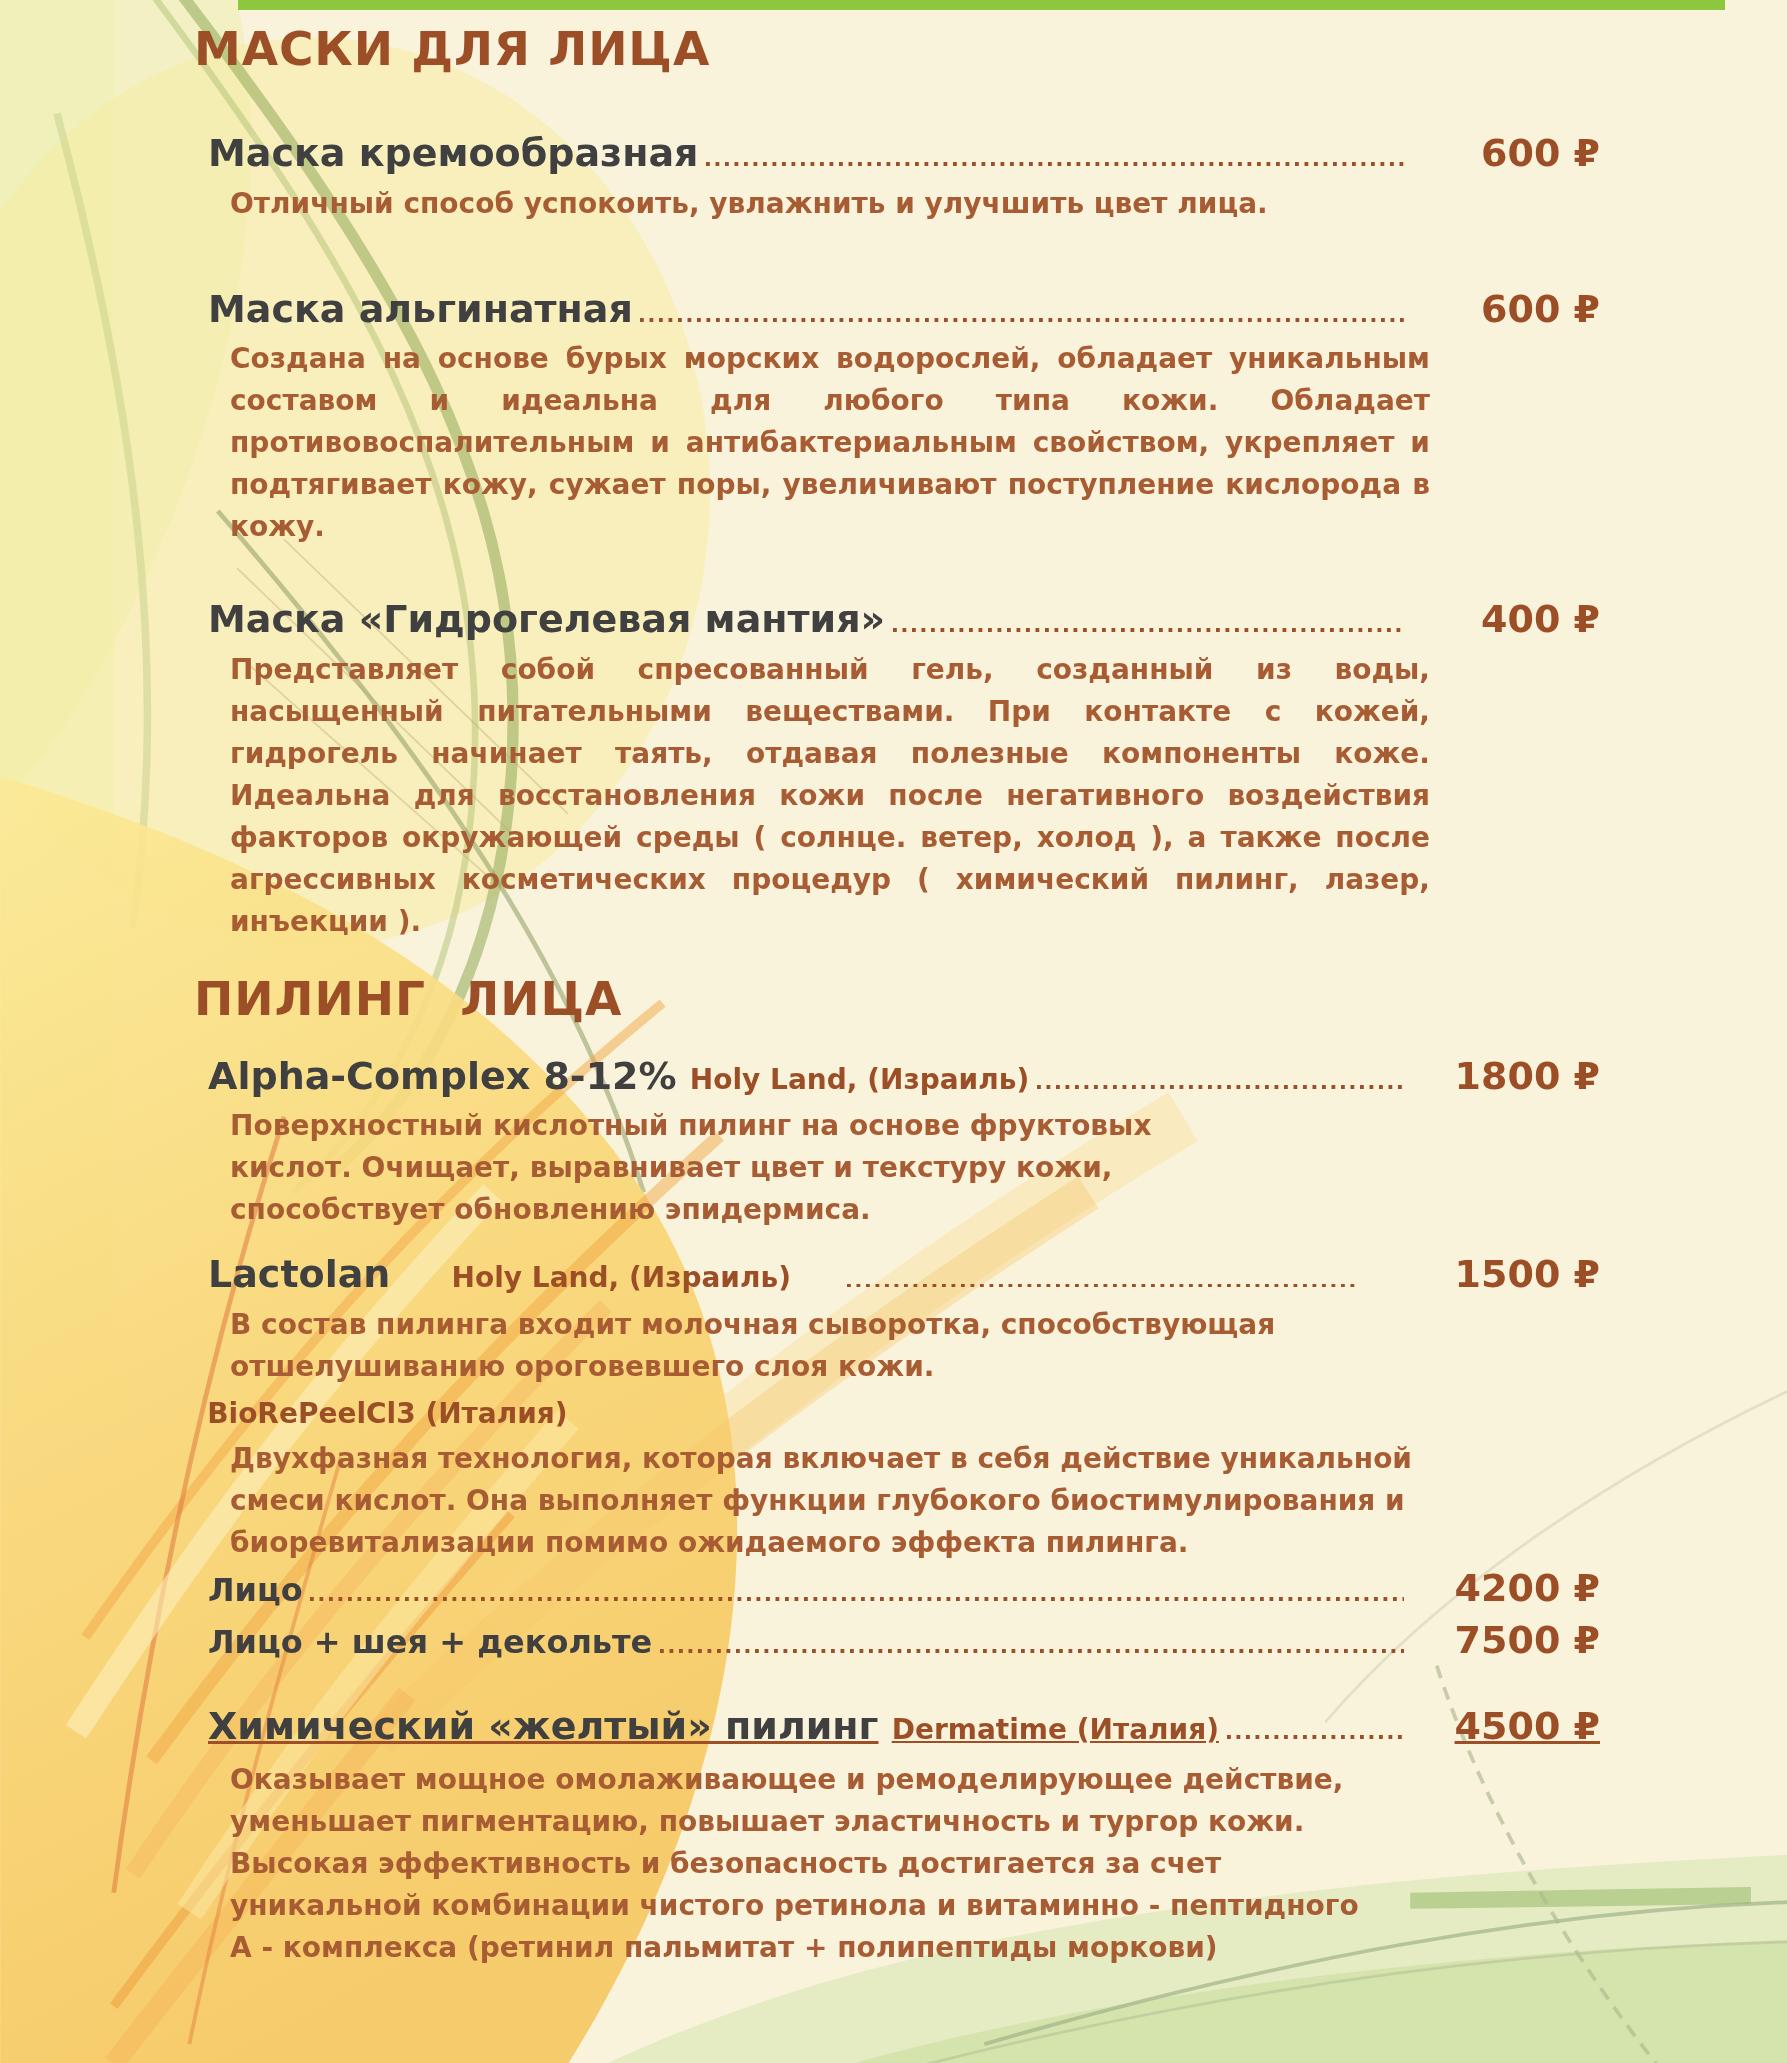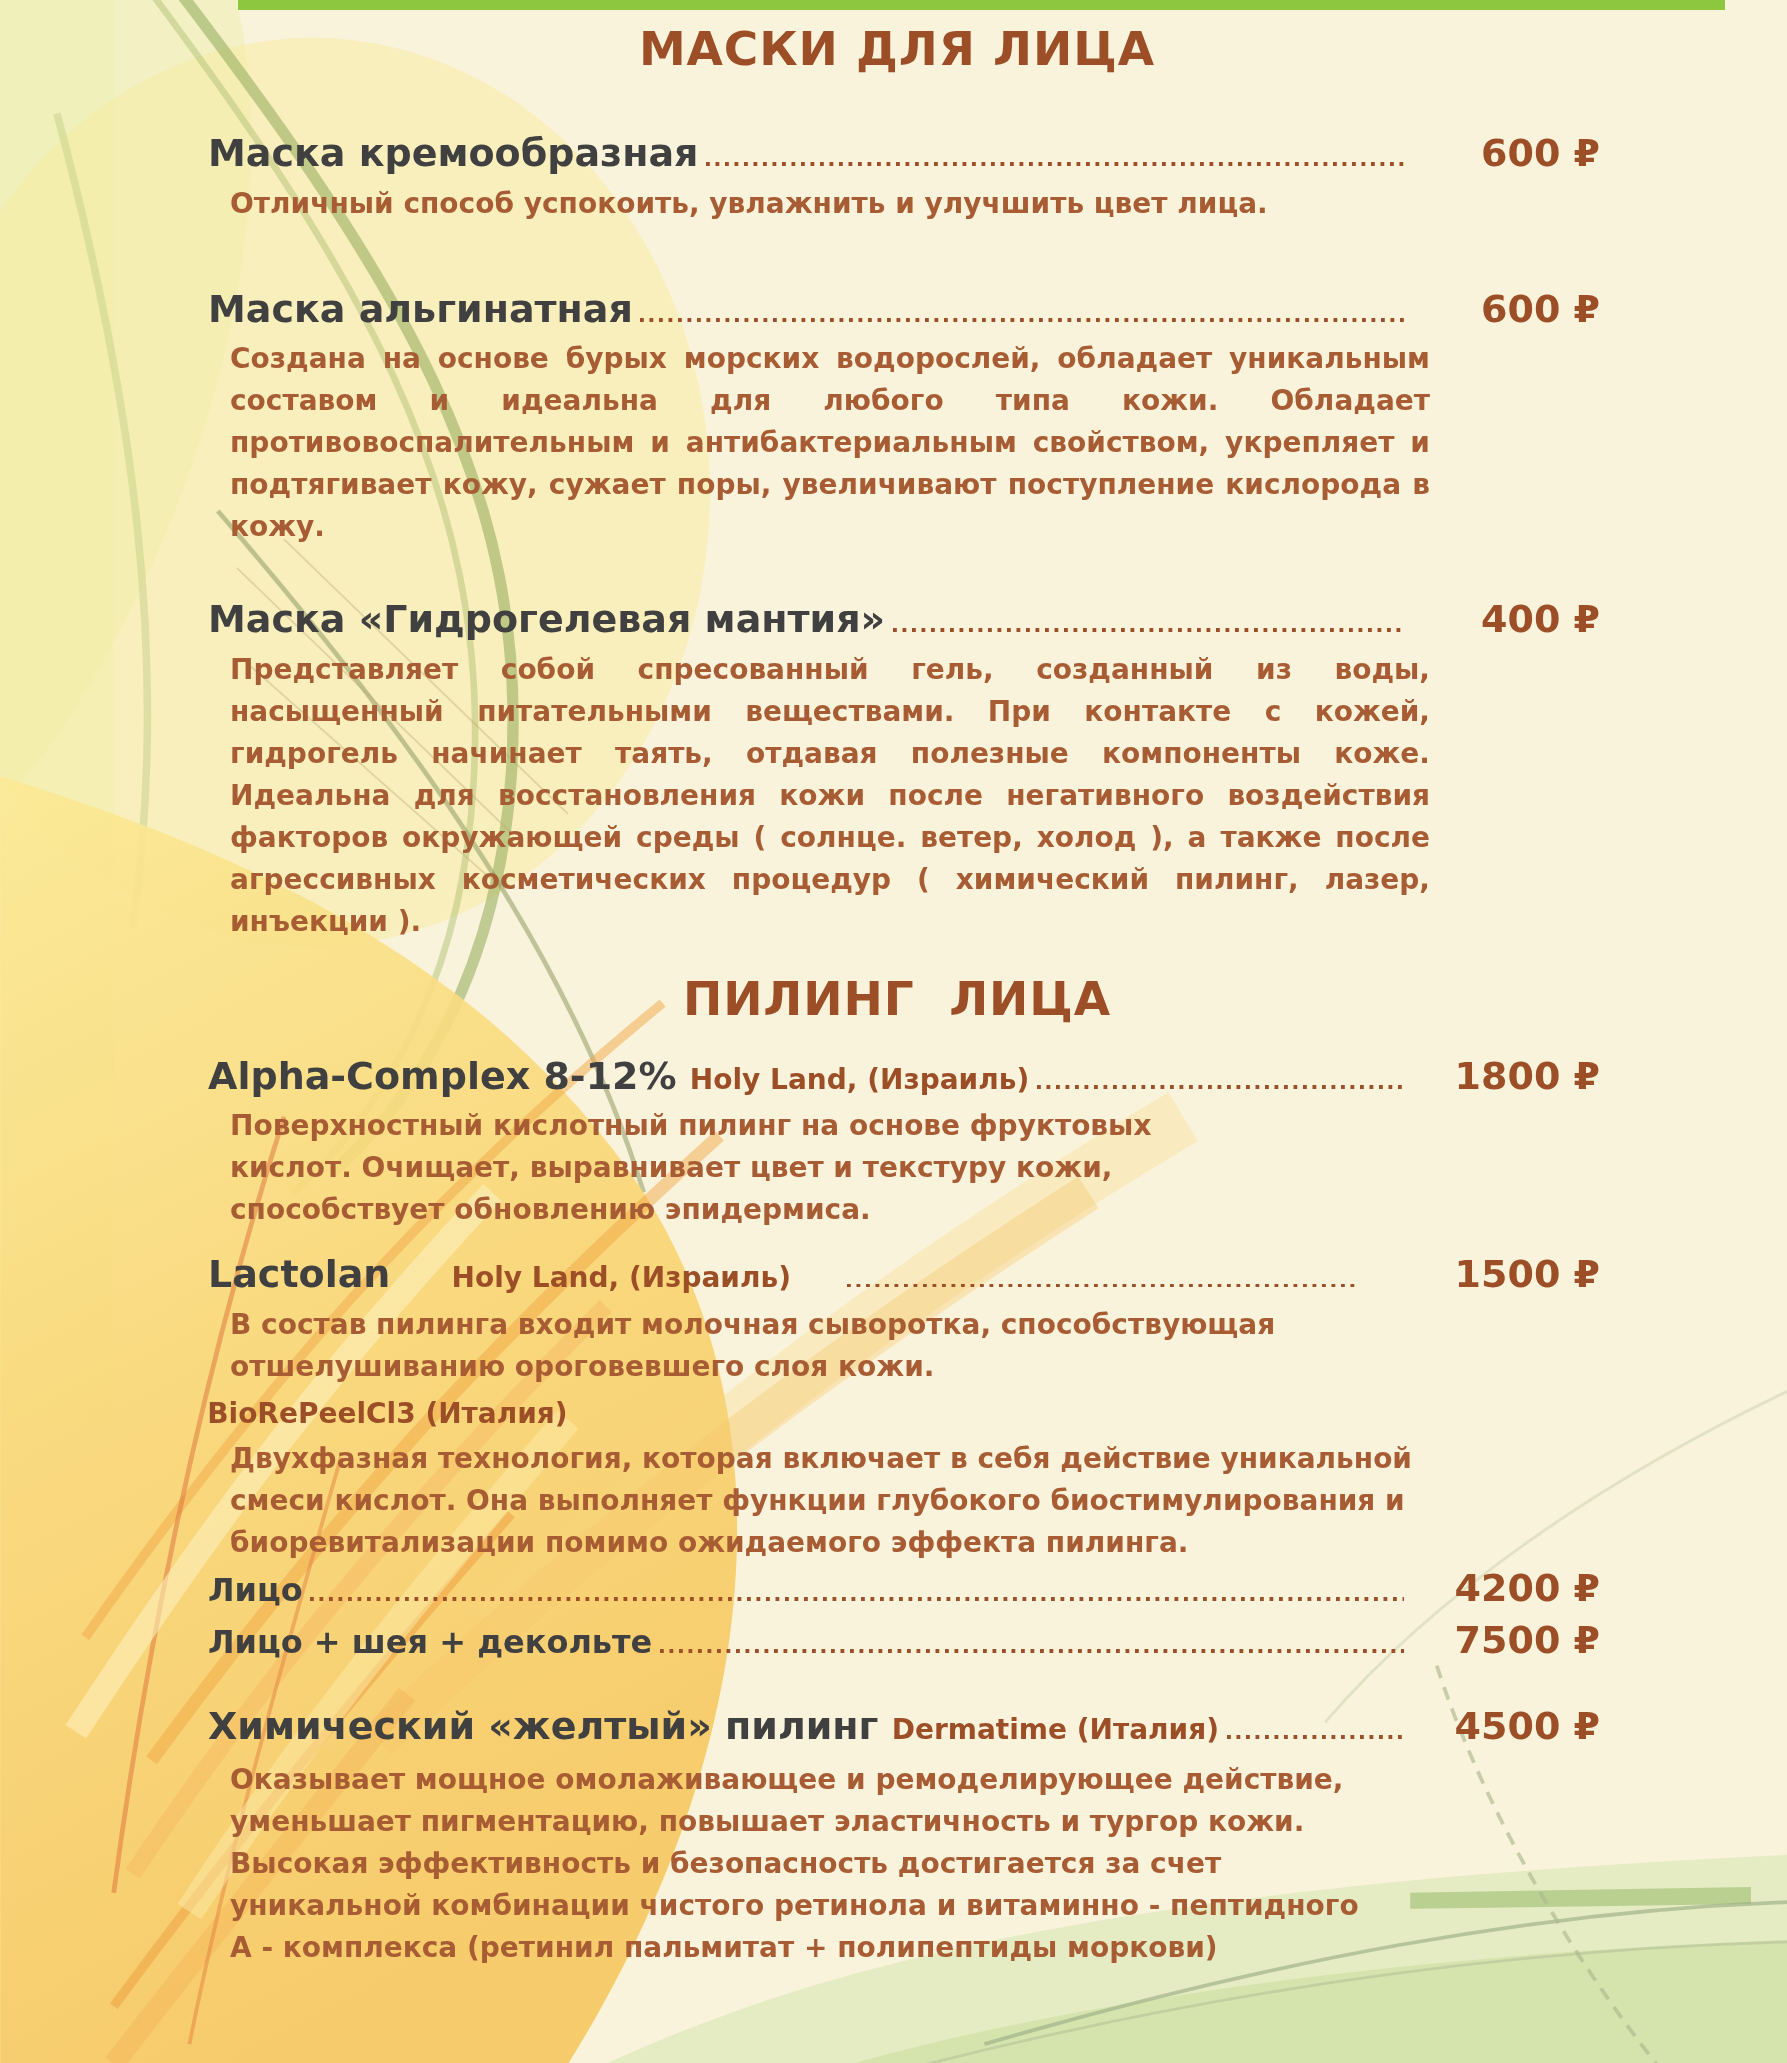"МАСКИ ДЛЯ ЛИЦА" .section-title { text-align: center -> none }
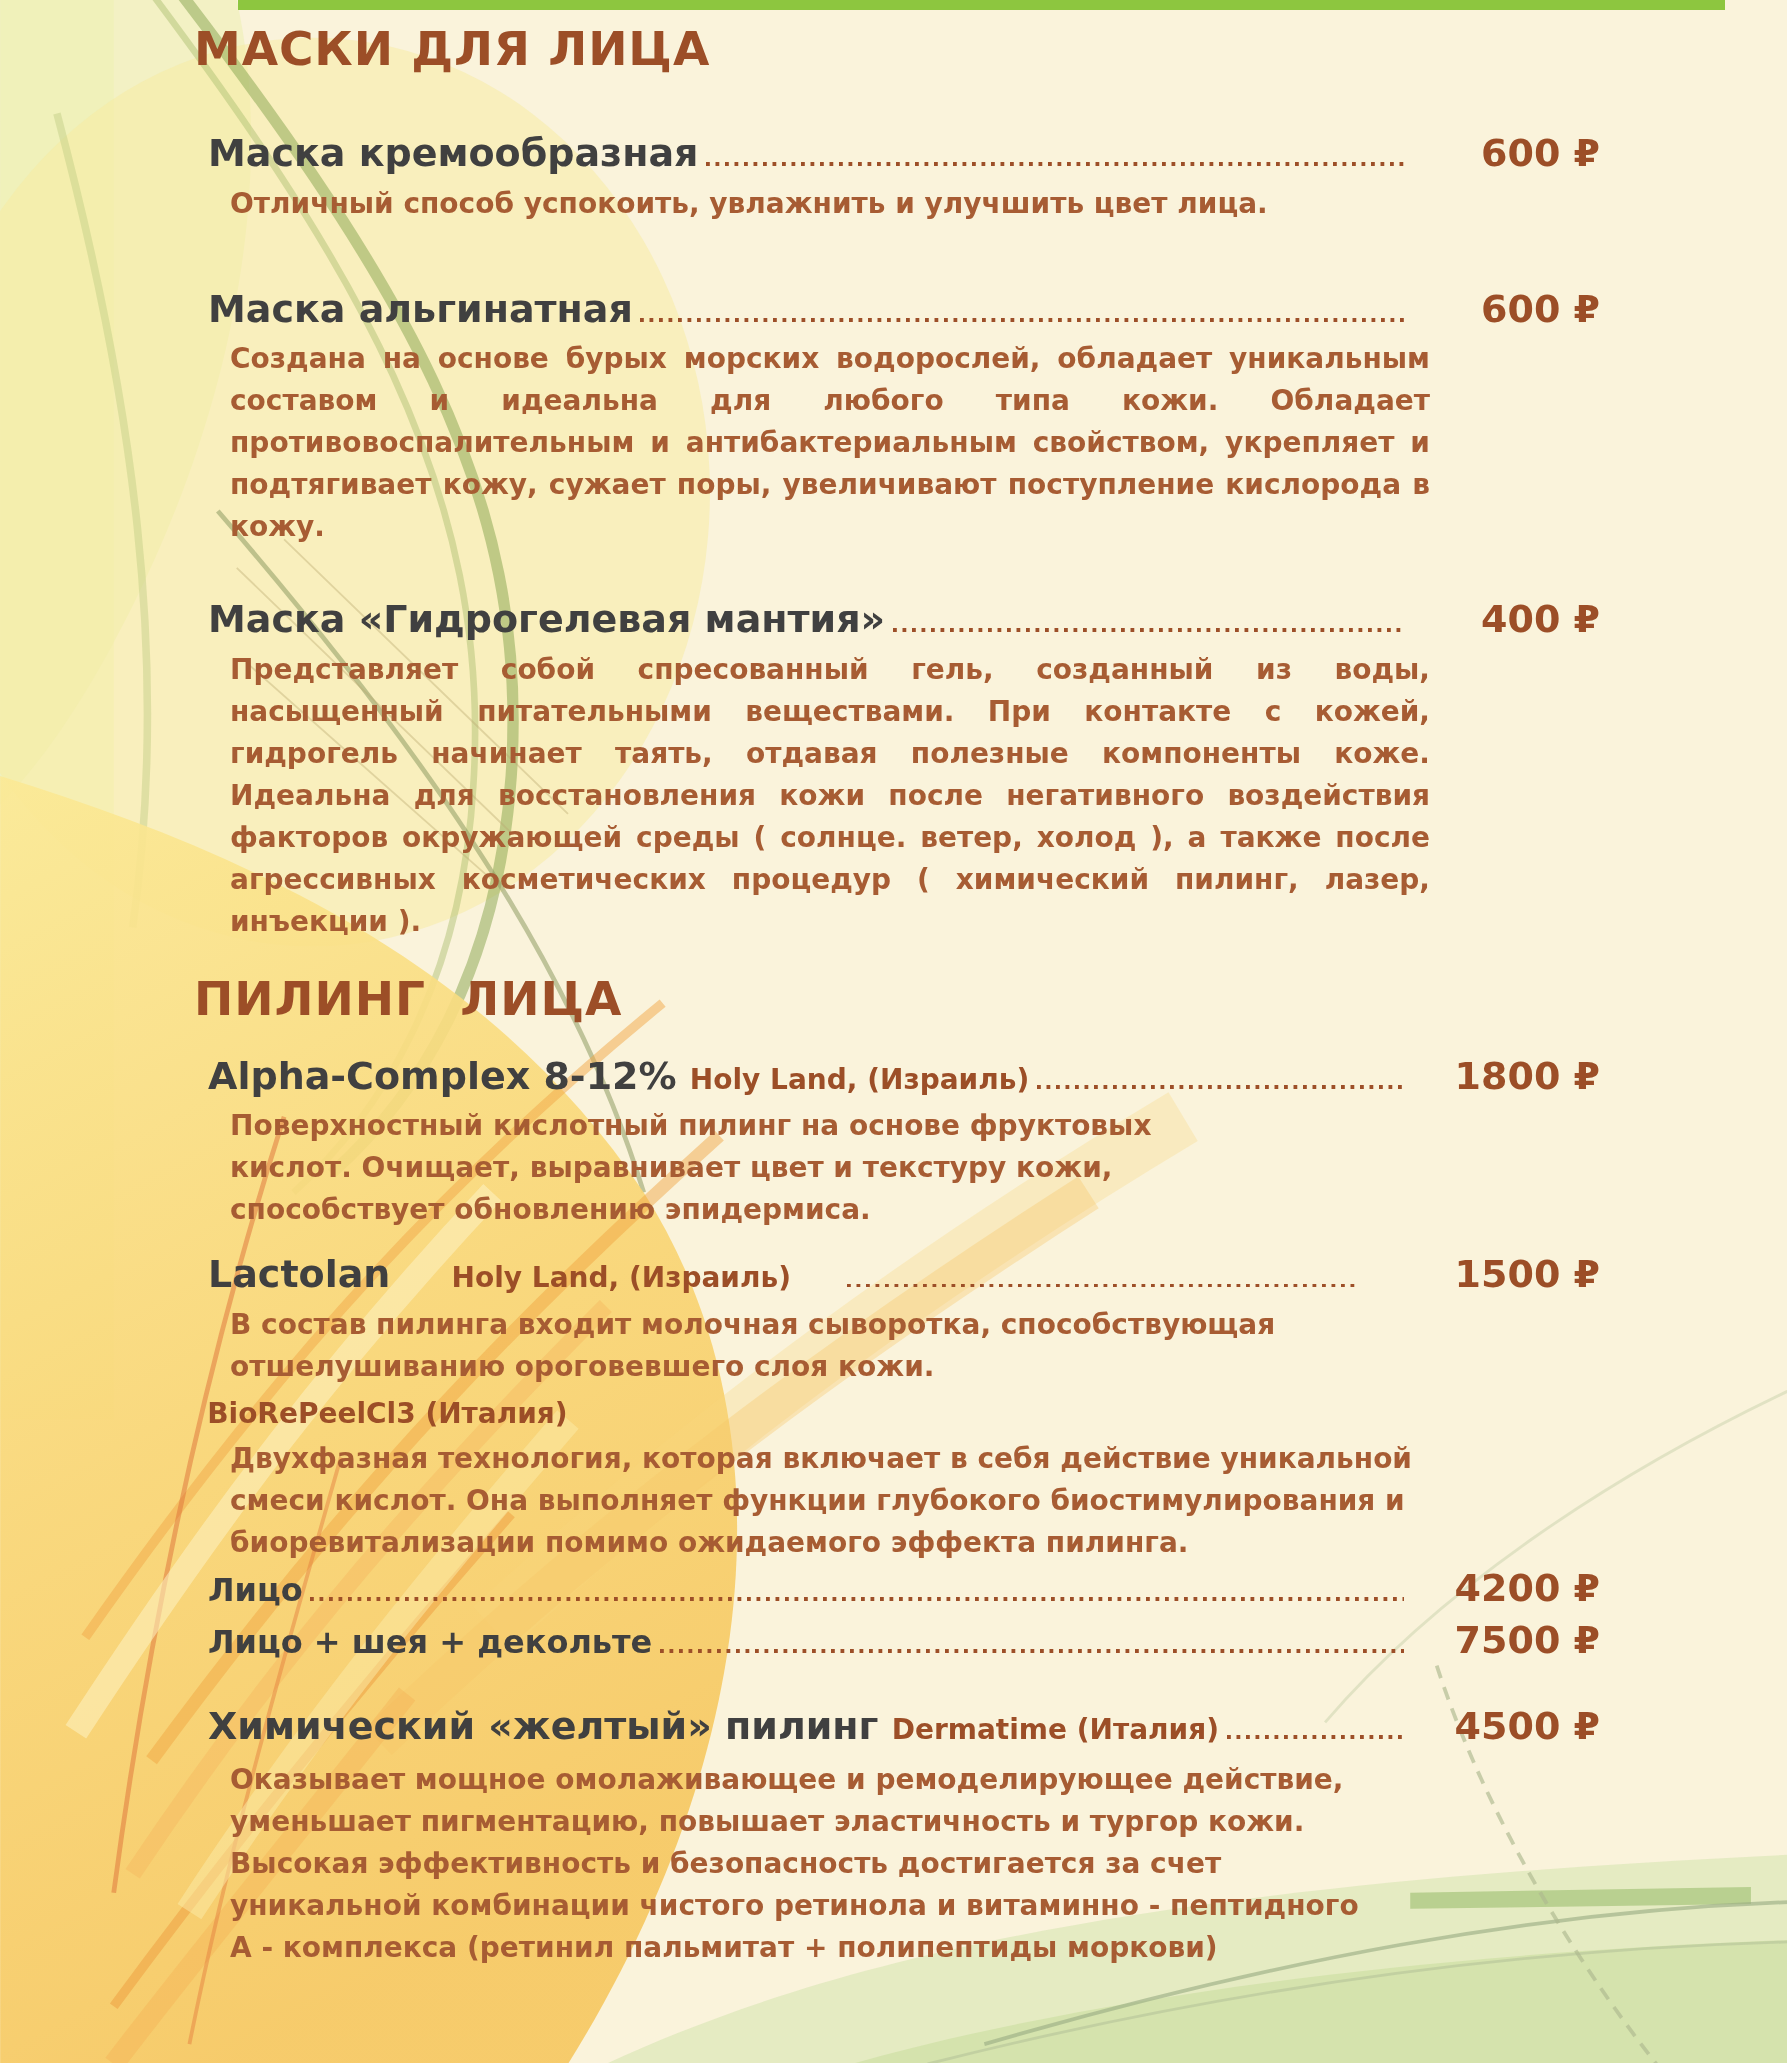"Химический «желтый» пилинг" .r-derma { text-decoration: none -> underline }
